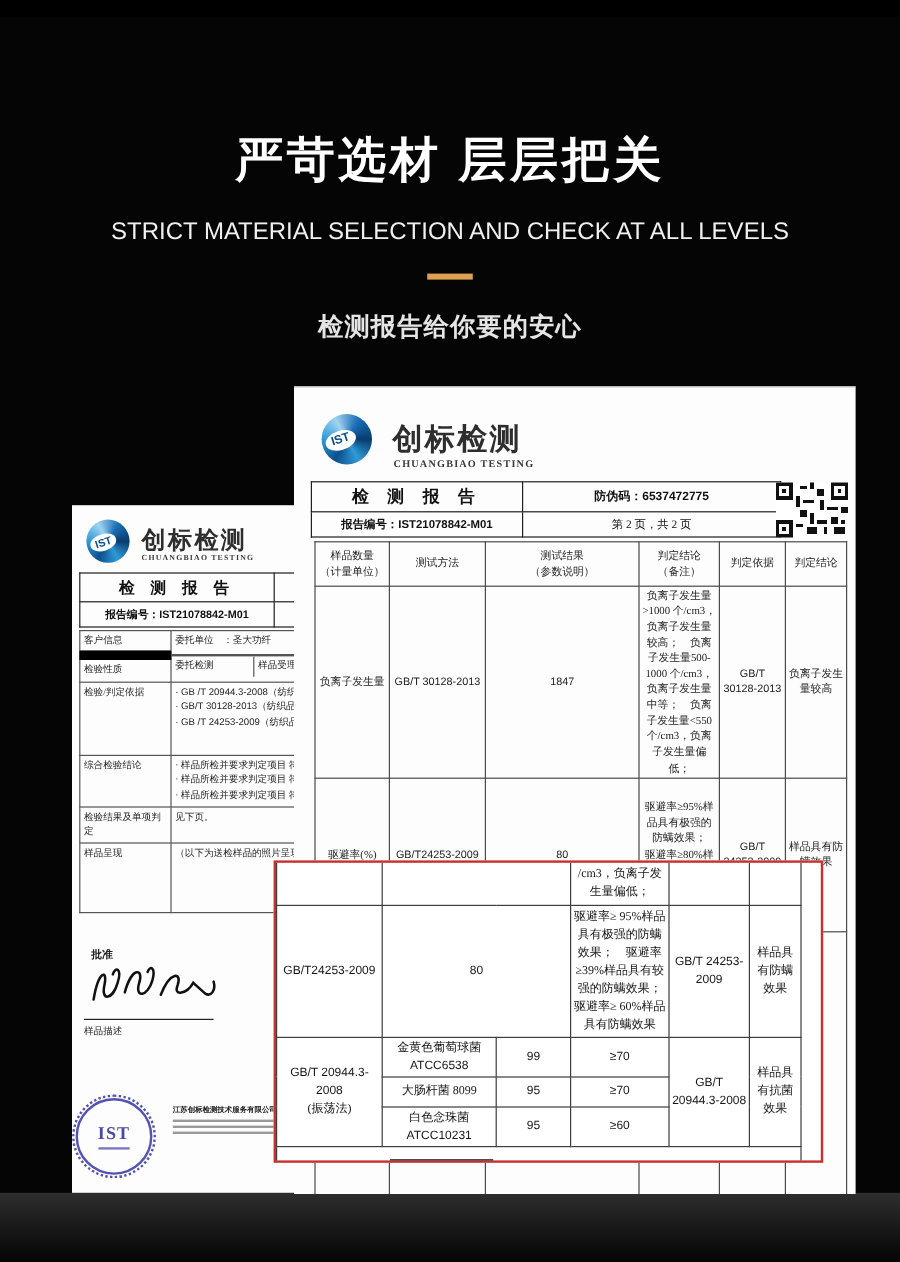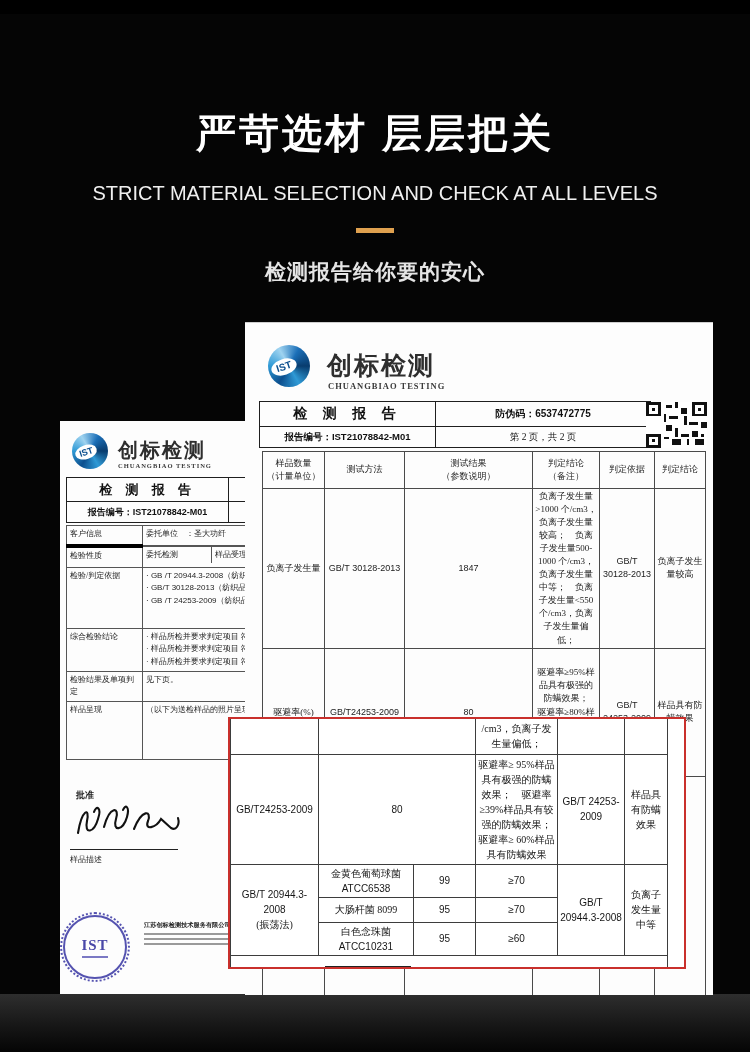"检验性质" td { border-top: 4px solid #000000 -> 8px solid #000000 }
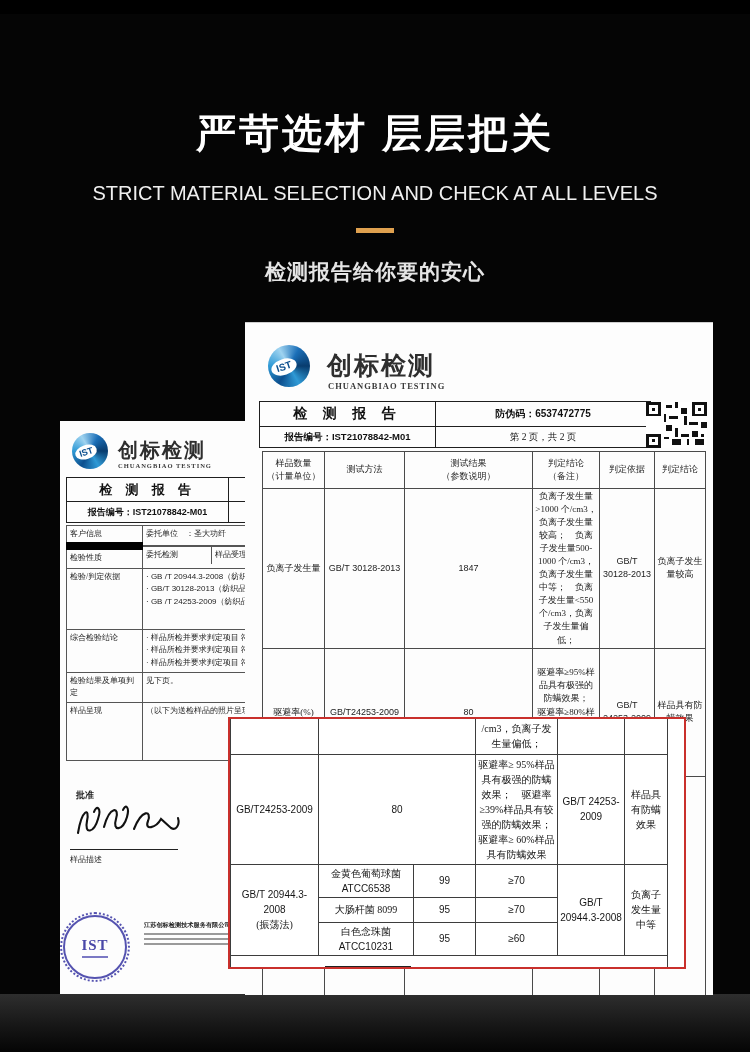"负离子发生量中等" td { text: 负离子发生量中等 -> 样品具有抗菌效果 }
